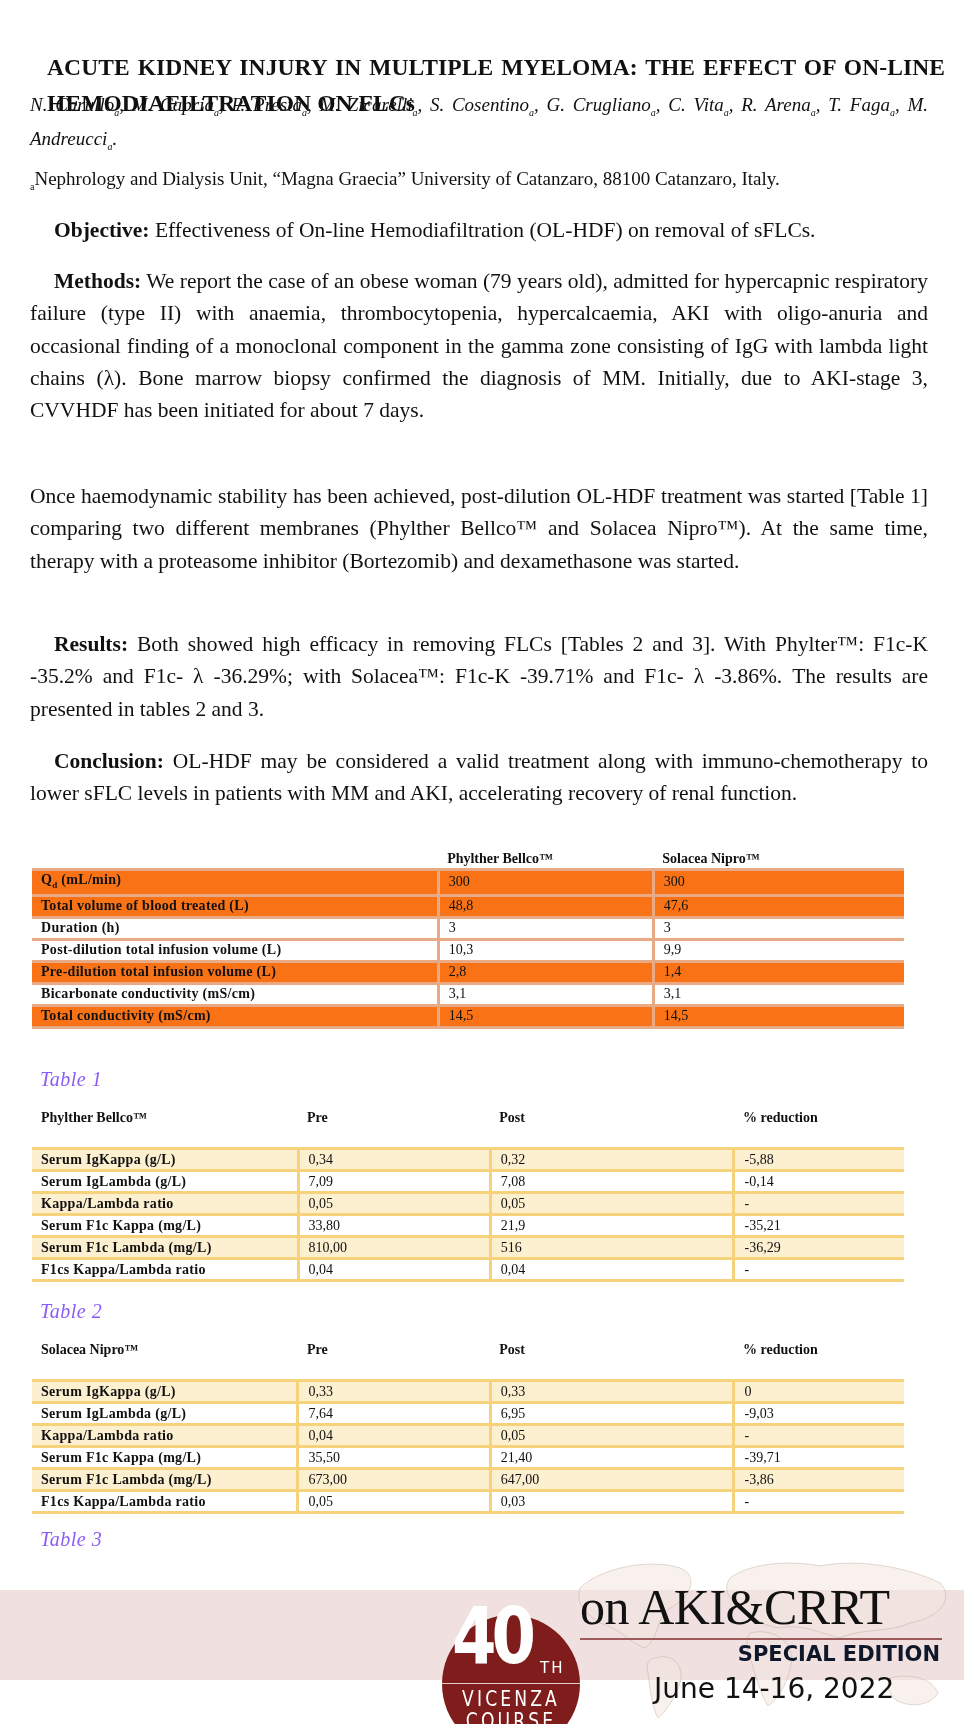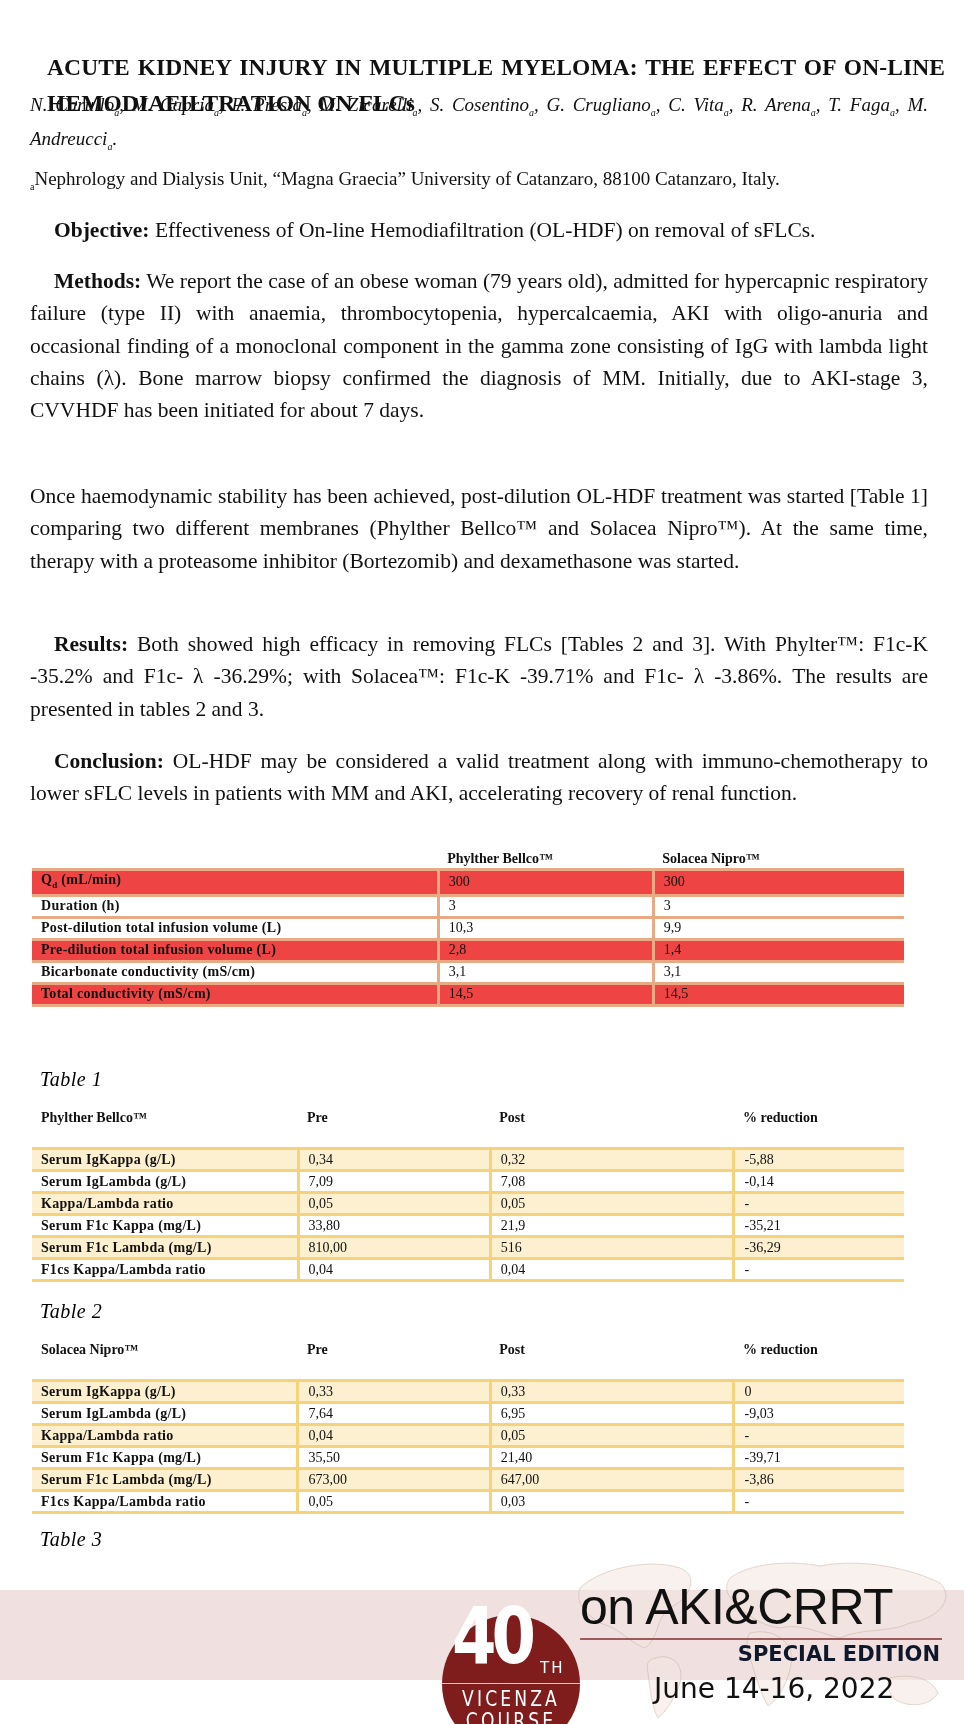"Qd (mL/min)" #t1 tr.odd td { background: #ef4444 -> #f97316 }
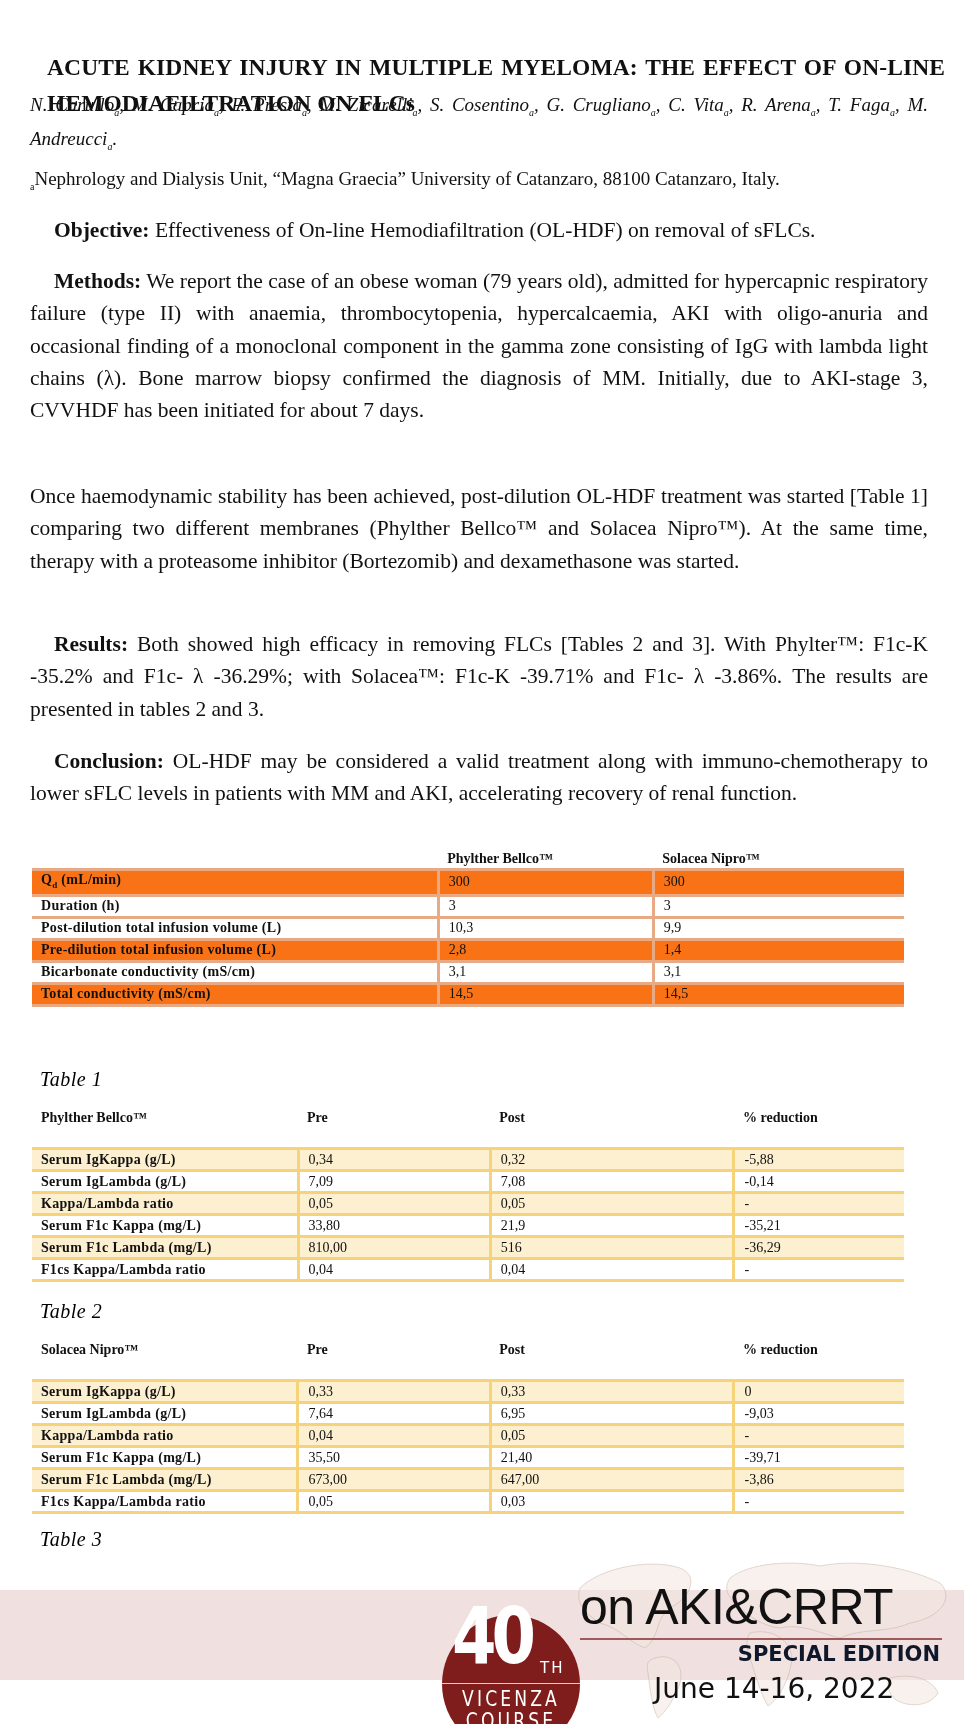"Total volume of blood treated" tr.odd { html: none -> <tr> <td><span>Total volume of blood treated (L)</span></td> <td>48,8</td> <td>47,6</td> </tr> }
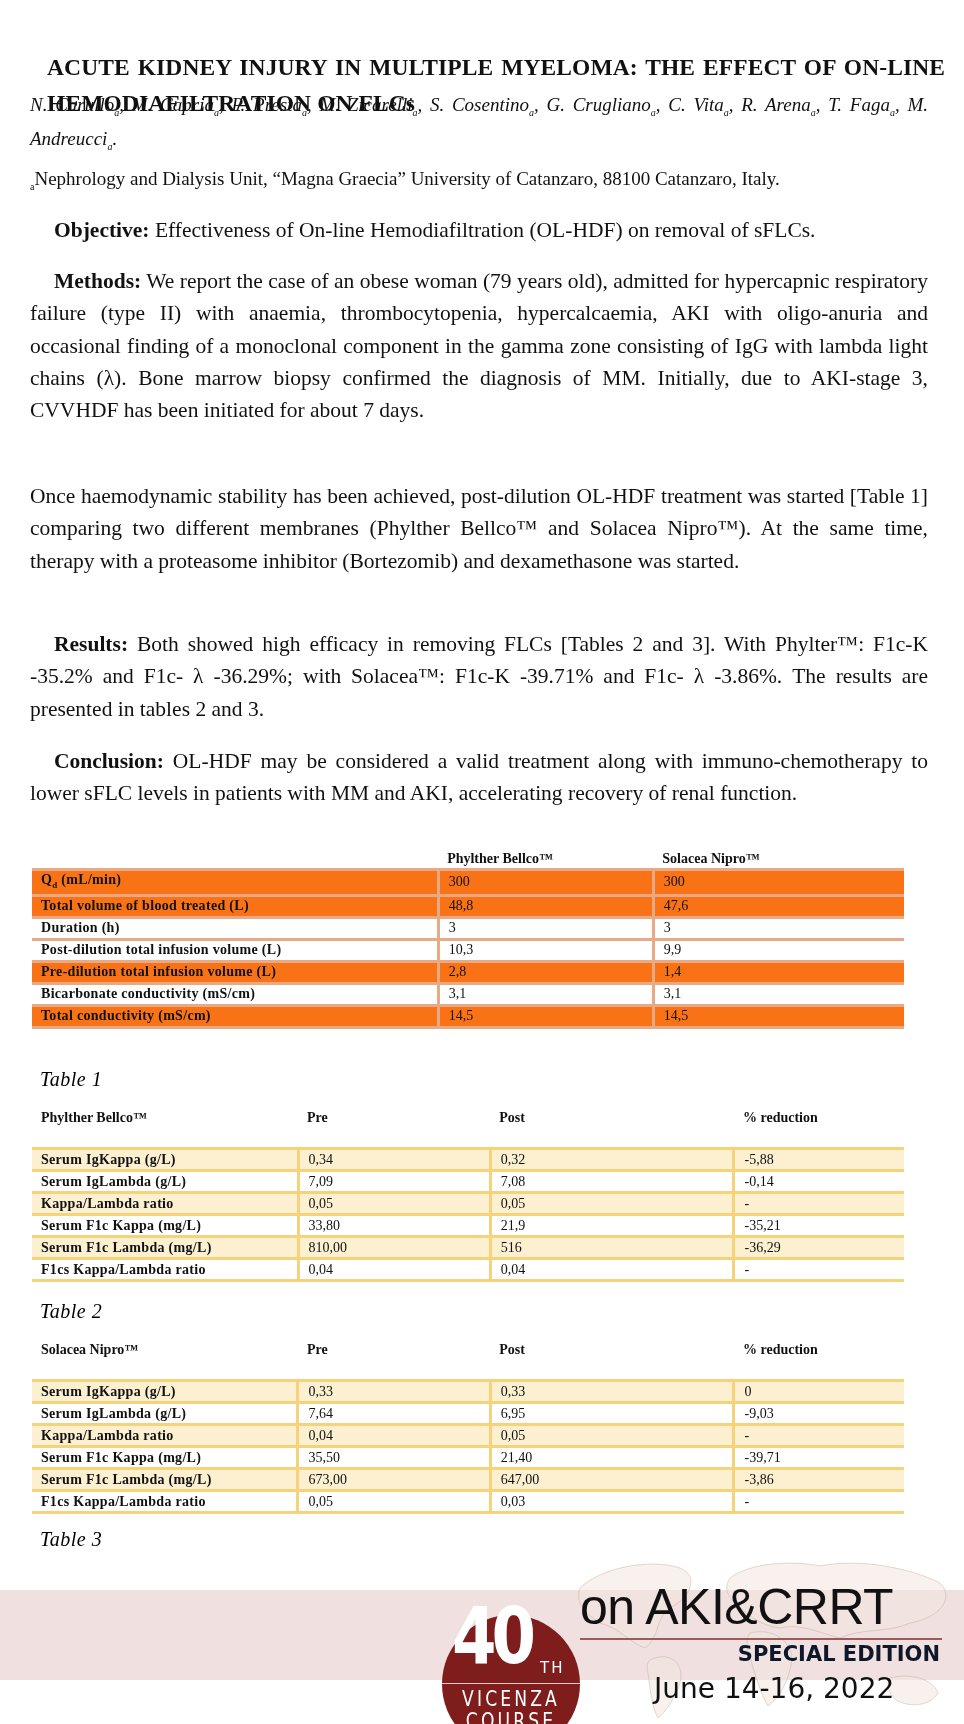"Table 1" .caption { color: #000000 -> #8b5cf6 }
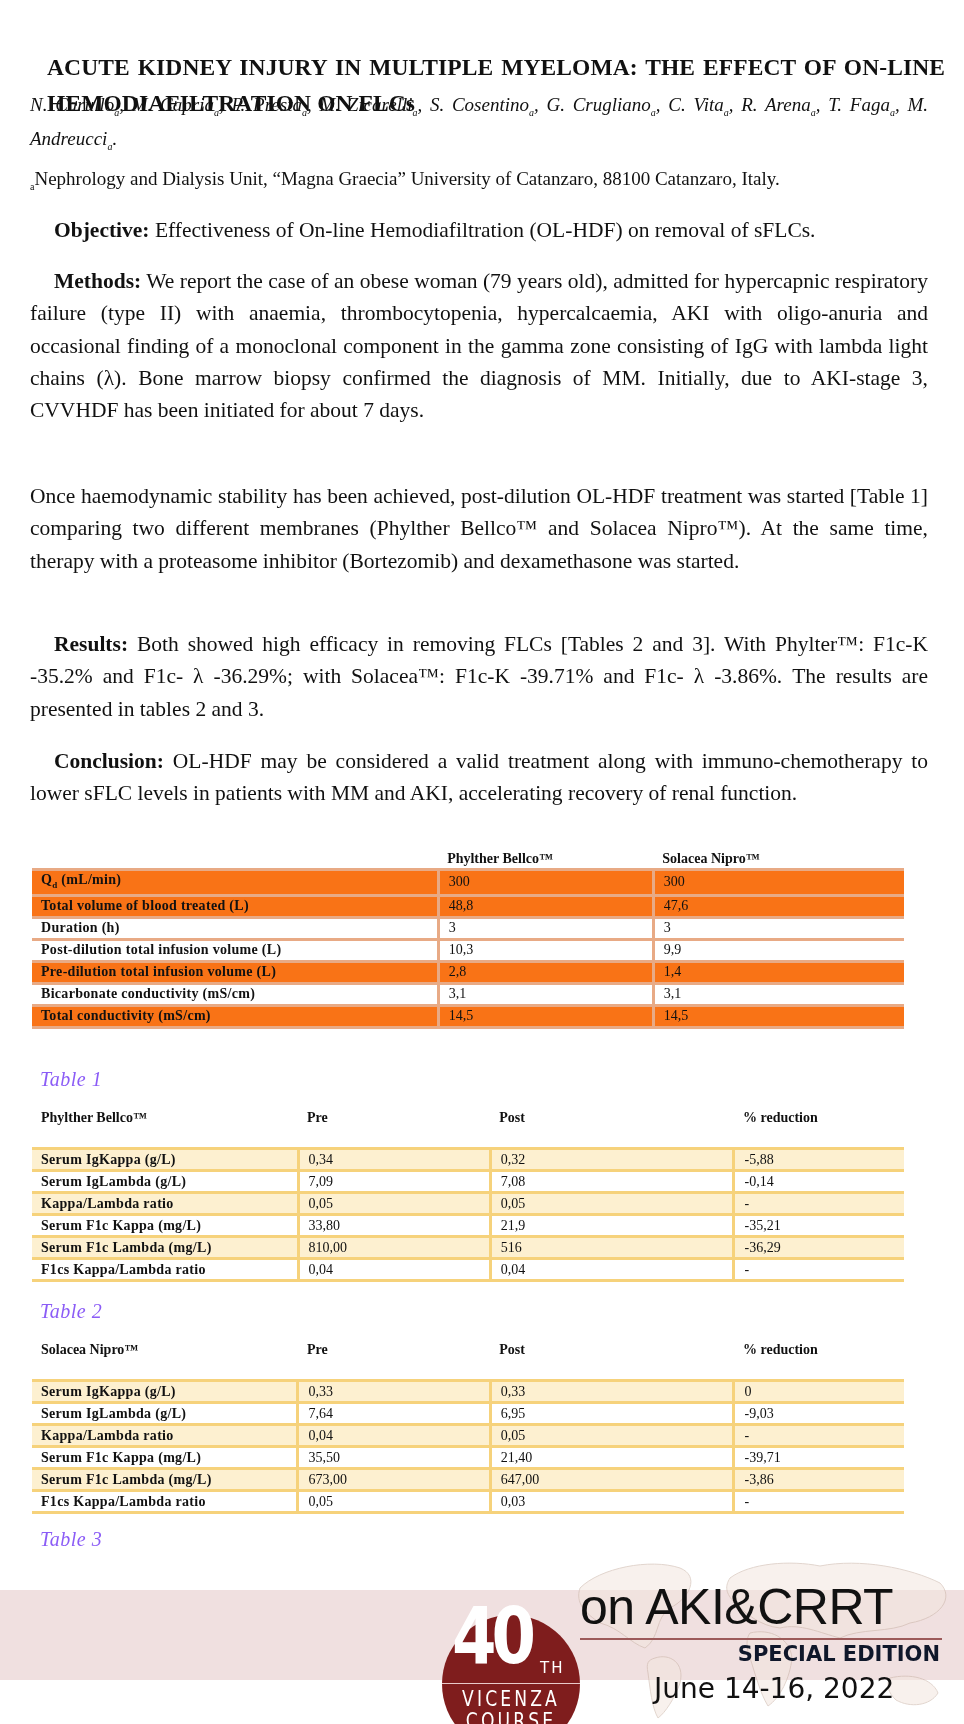"on AKI&CRRT" .brand { font-family: Liberation Sans, sans-serif -> Liberation Serif, serif }
